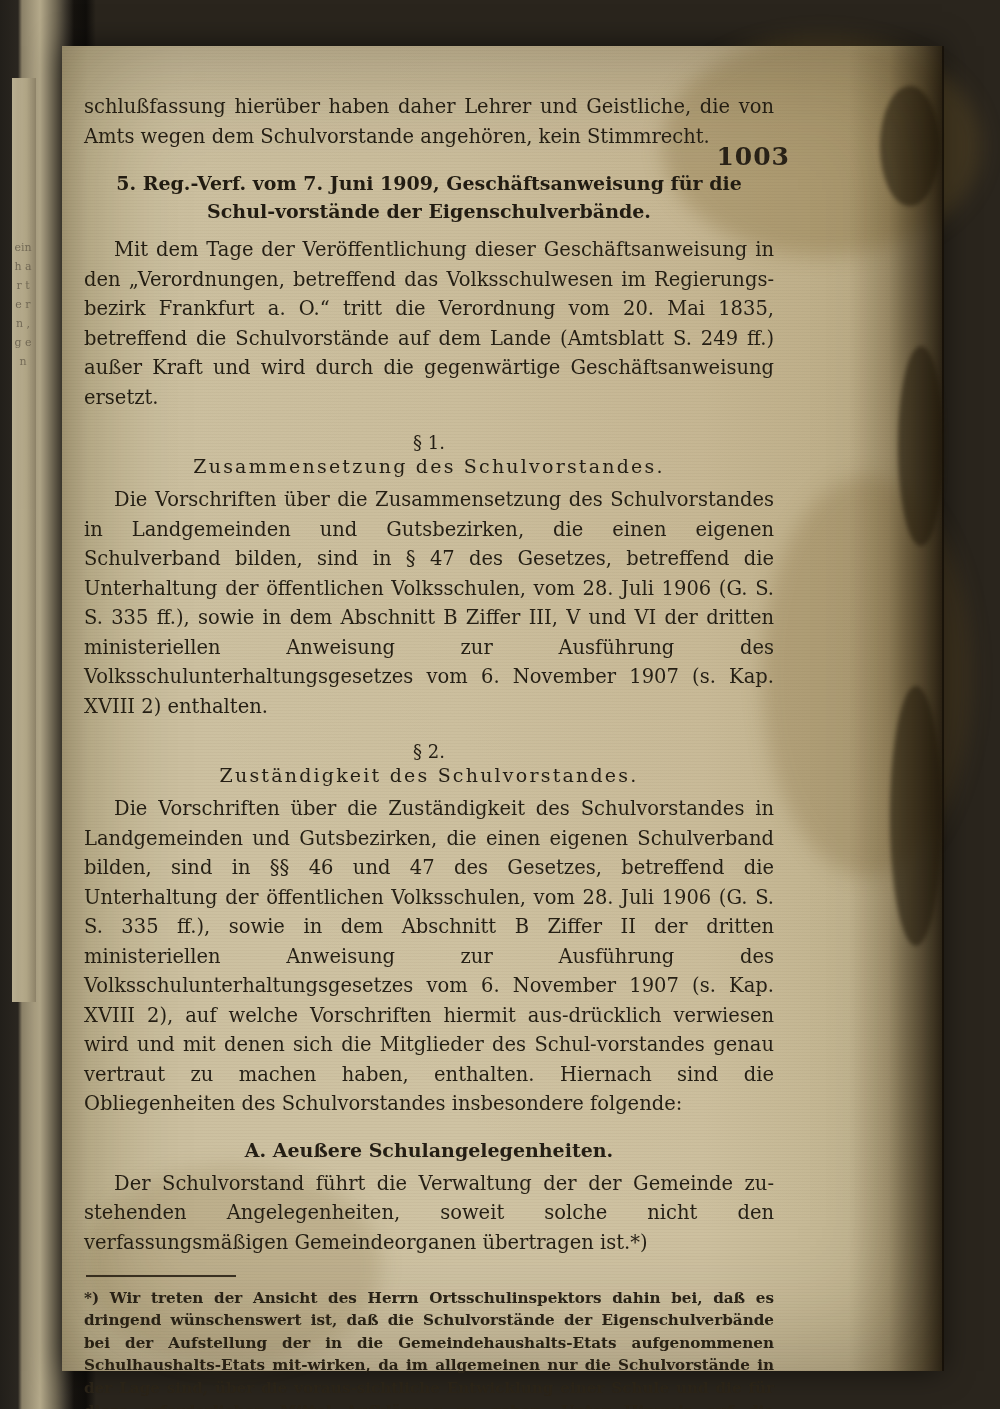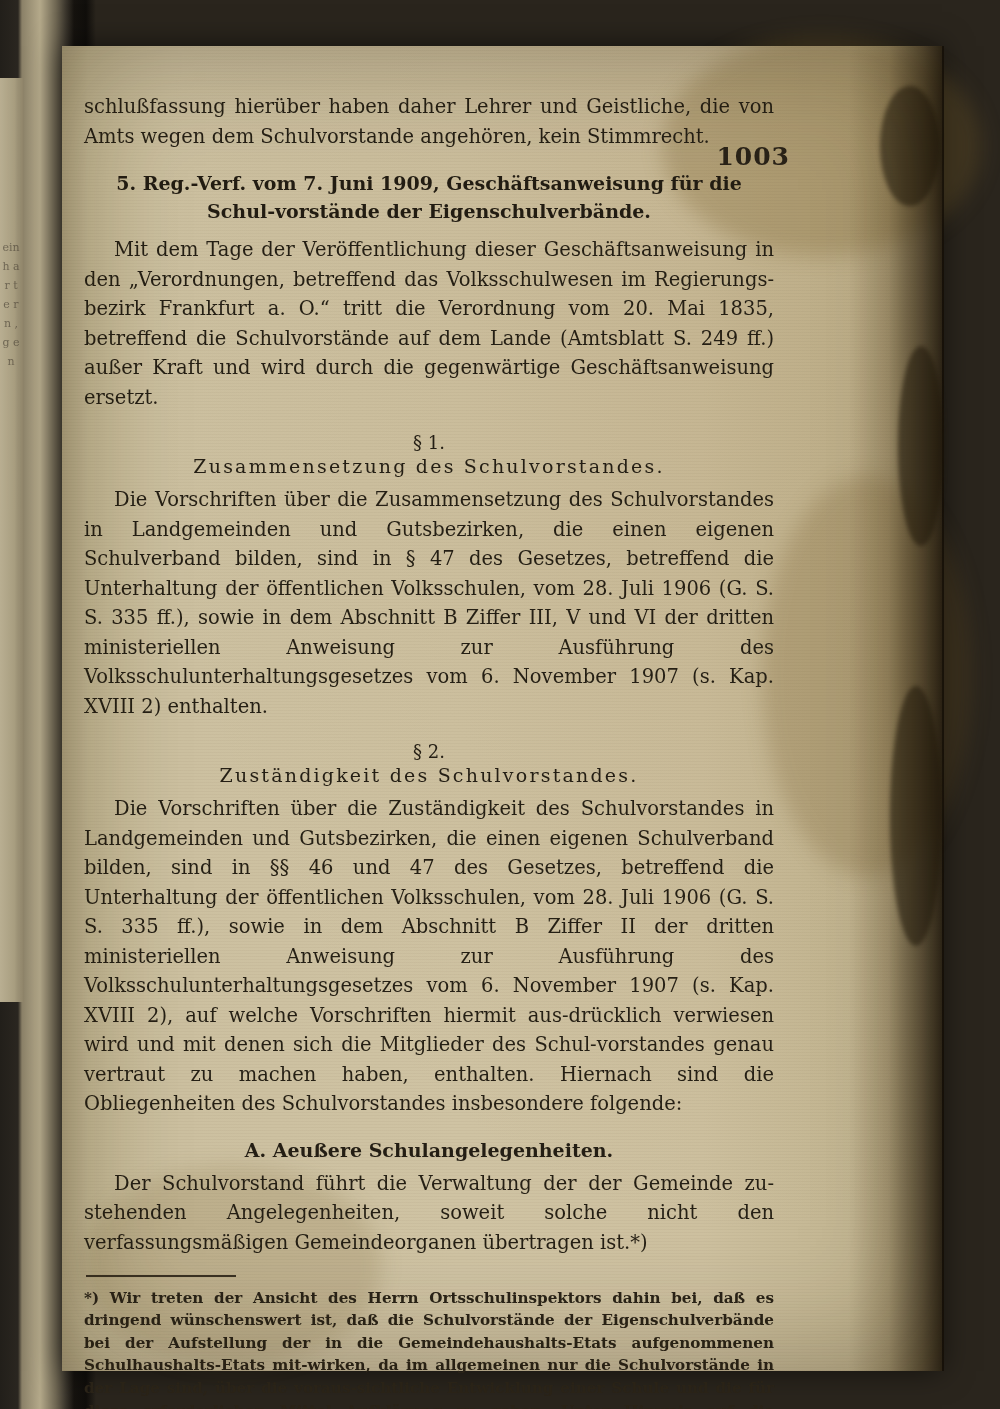"ein h a r t" .facing-page { left: 0 -> 12px }
